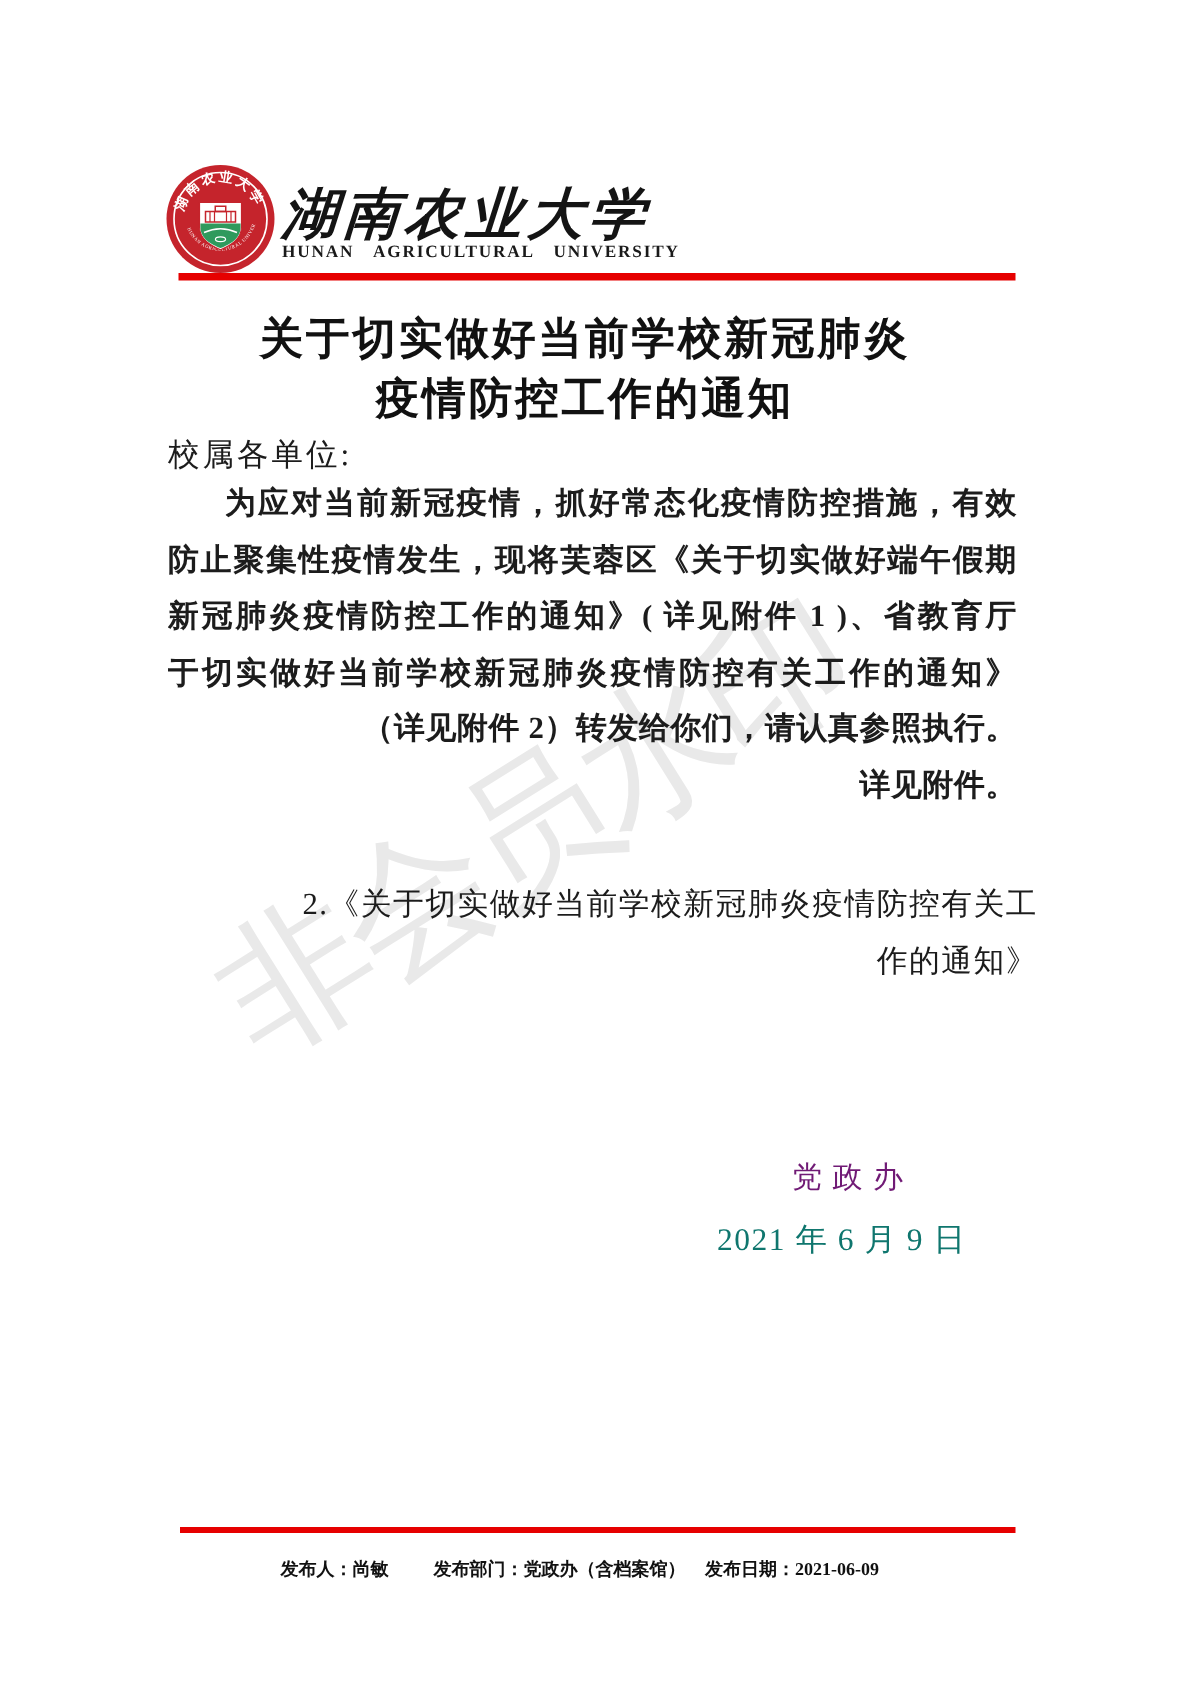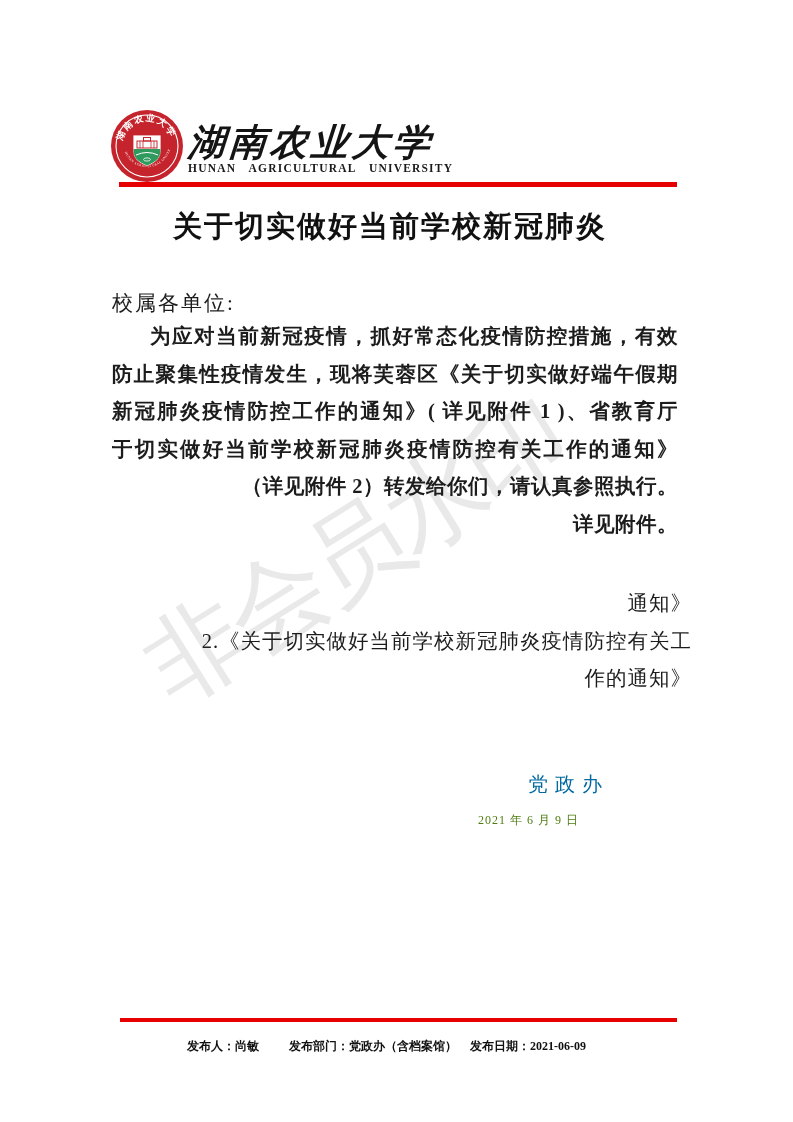"疫情防控工作的通知" div { html: none -> <div>疫情防控工作的通知</div> }
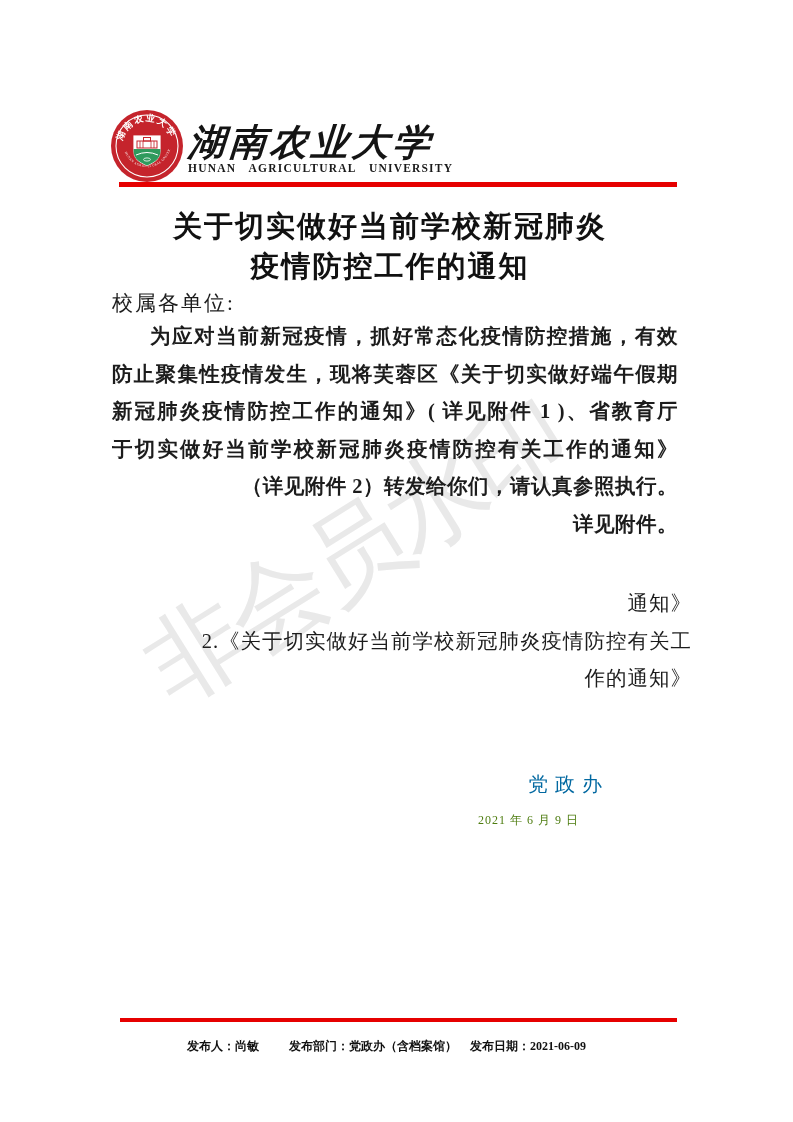"通知》" div.bline { html: <div>通知》</div> -> none }
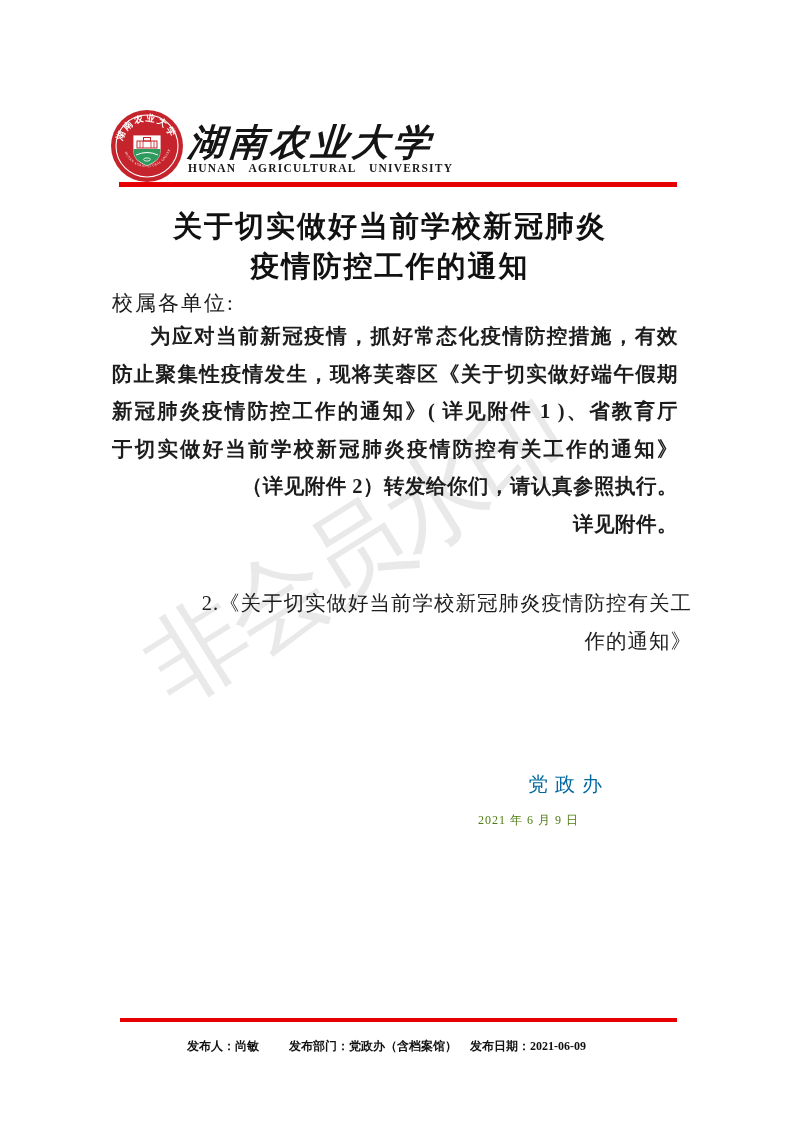"党政办" .sig-office { color: #0369a1 -> #701a75 }
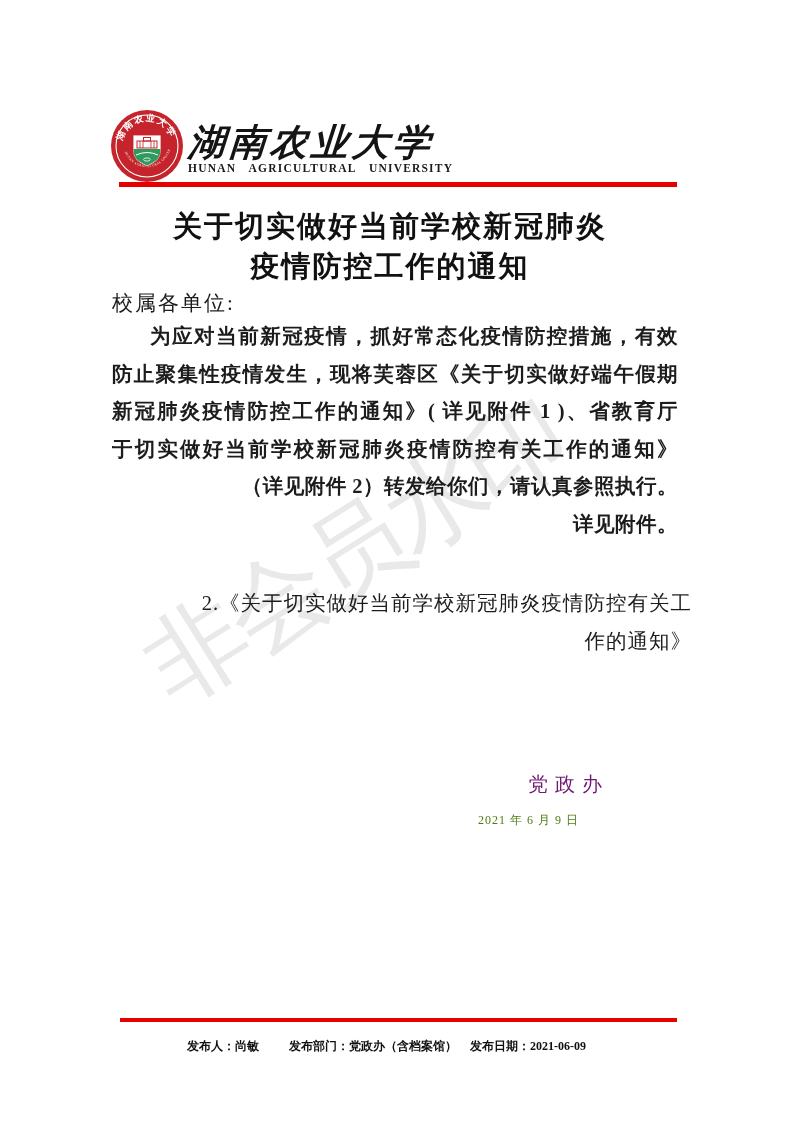"2021 年 6 月 9" .sig-date { color: #4d7c0f -> #0f766e; font-size: 12px -> 21px }
